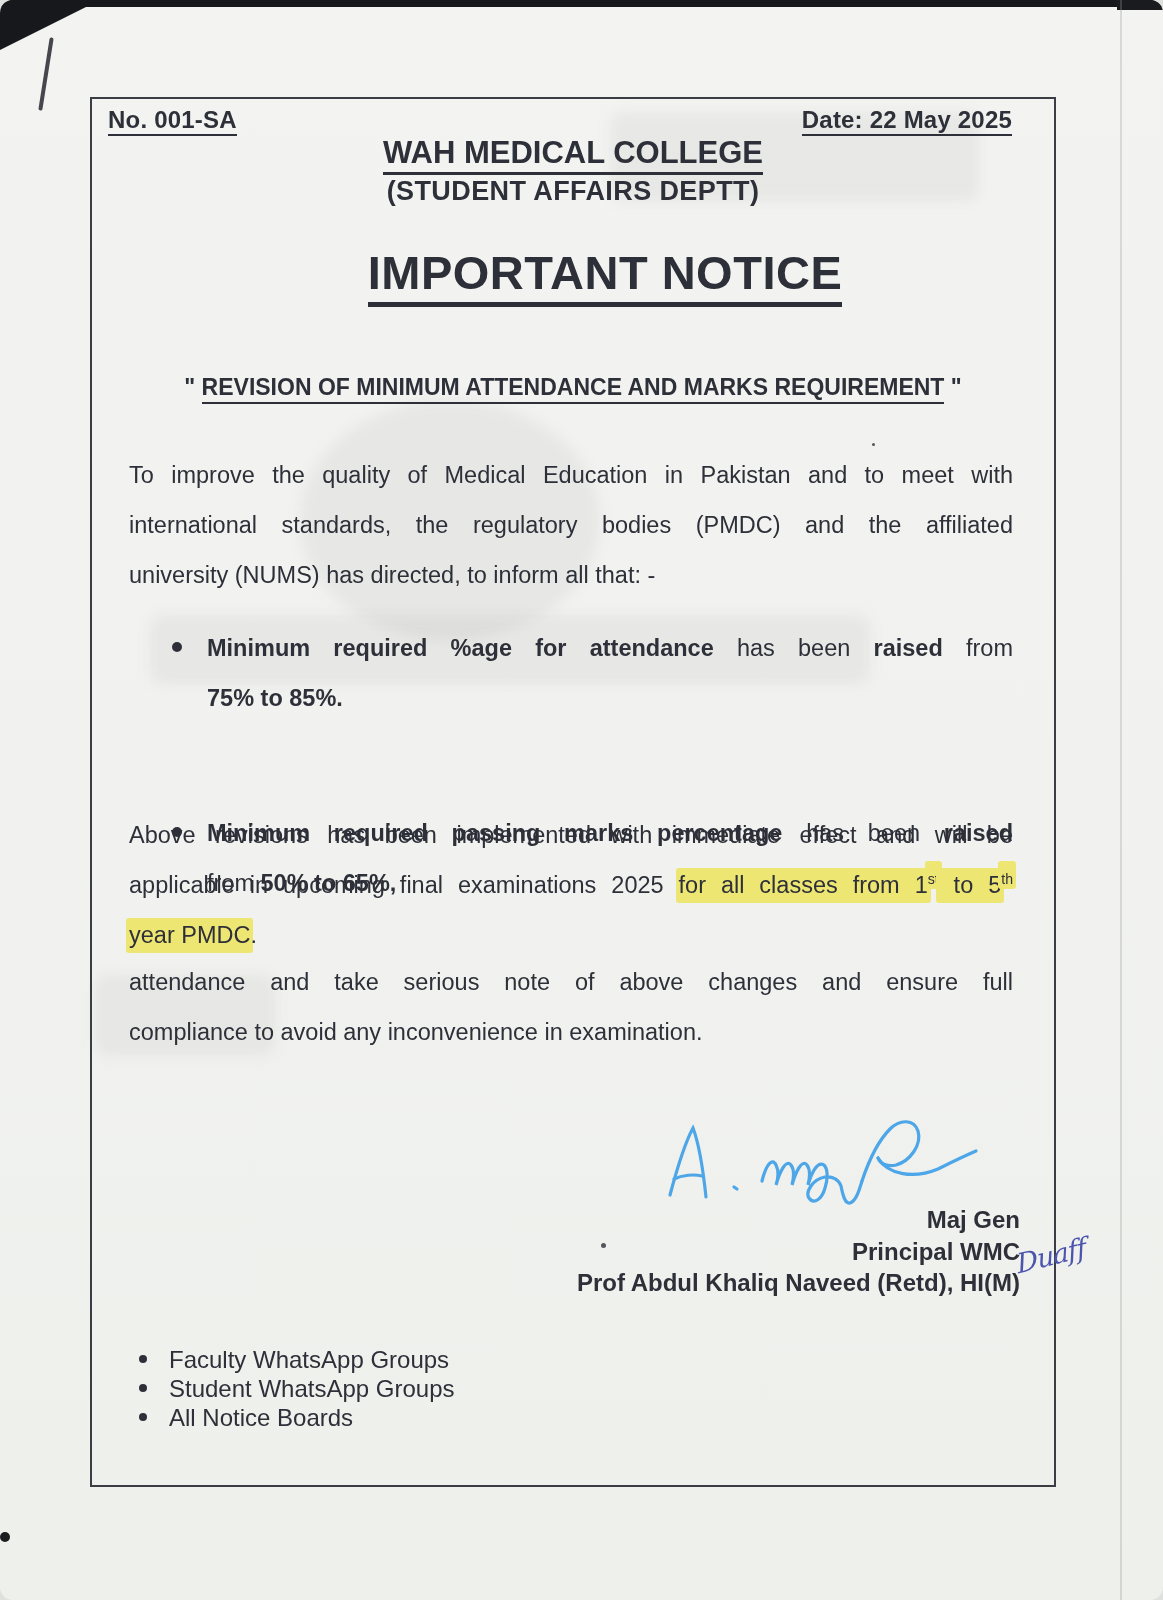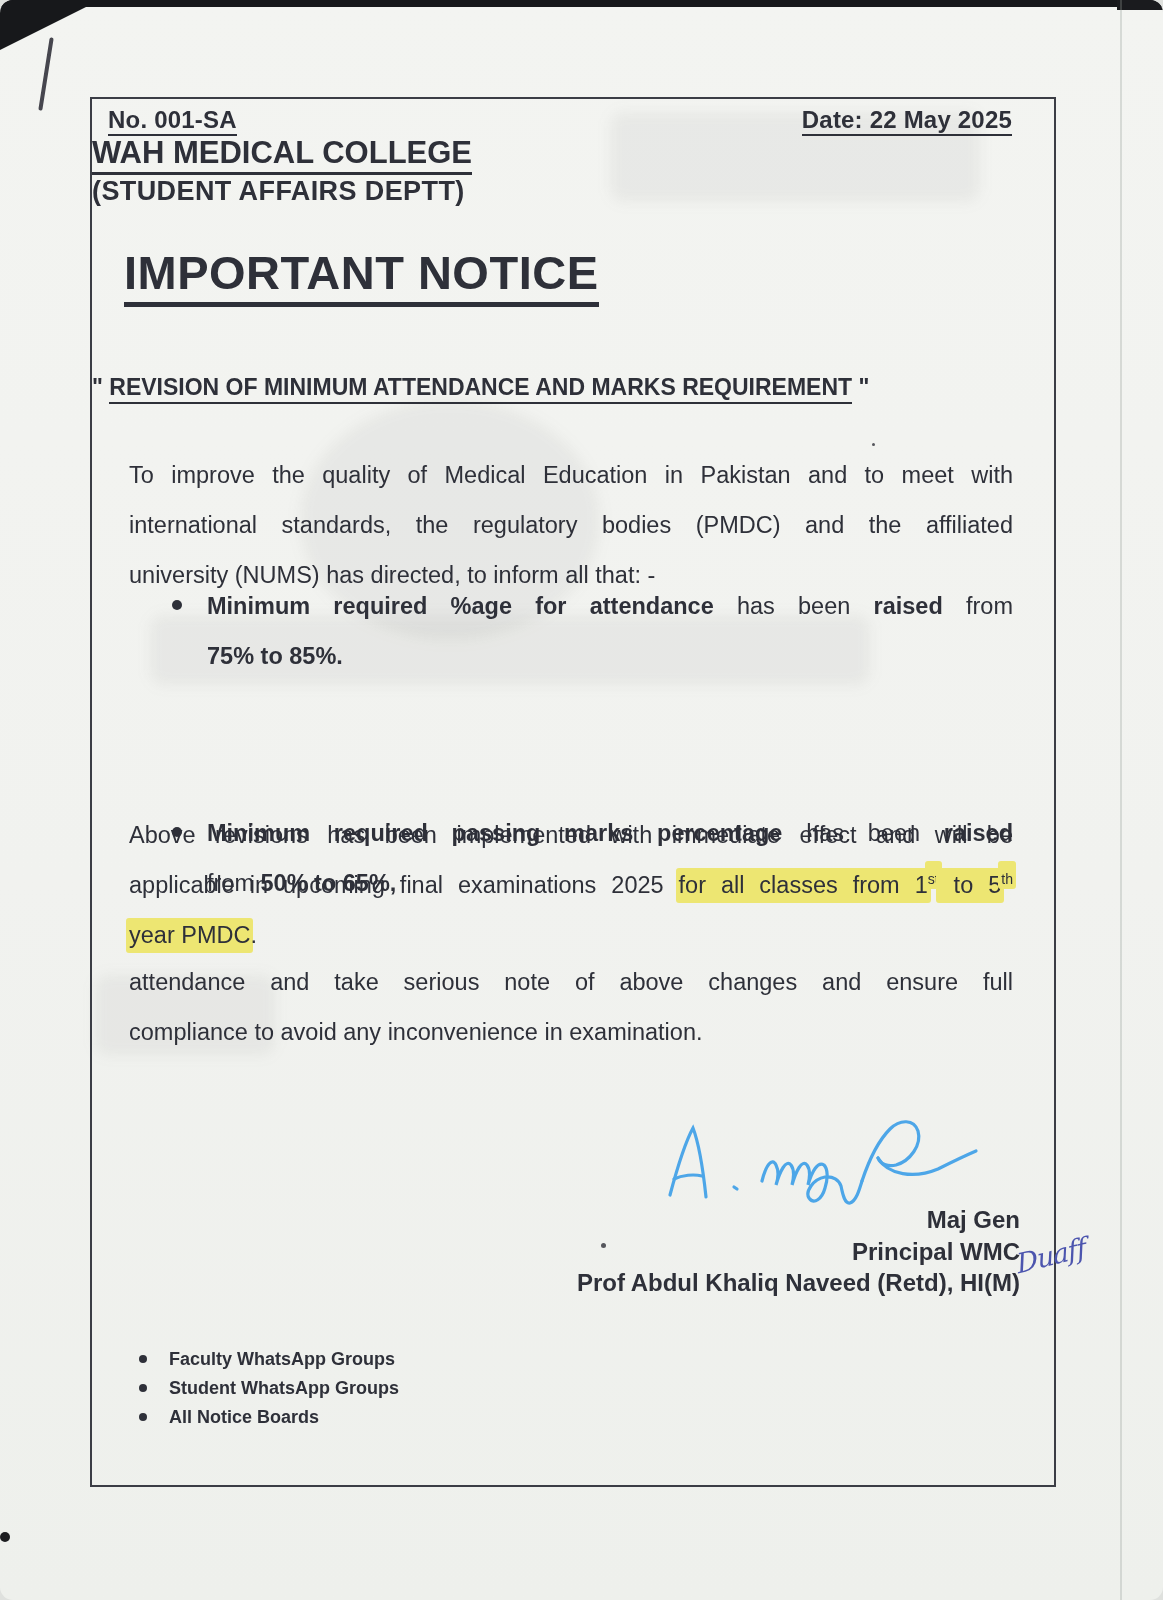"WAH MEDICAL COLLEGE" .c { text-align: none -> center }
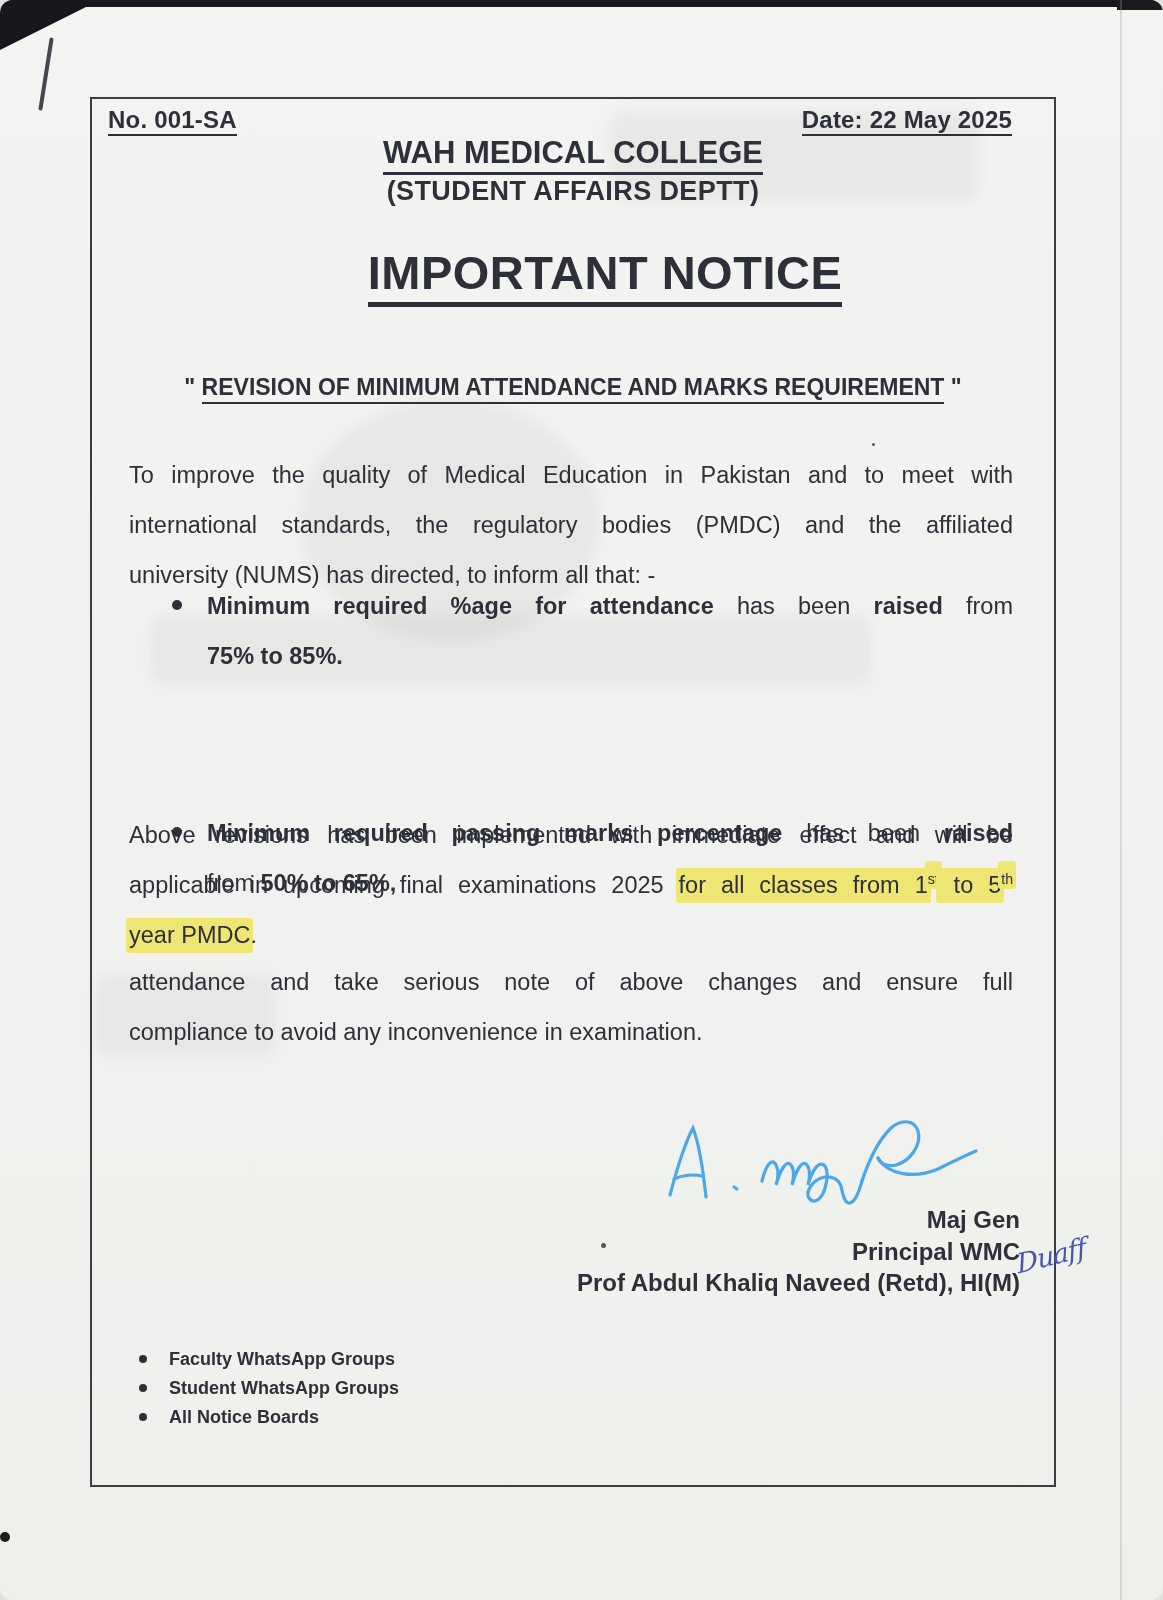"Minimum required %age for attendance" div.abs { top: 482px -> 524px }
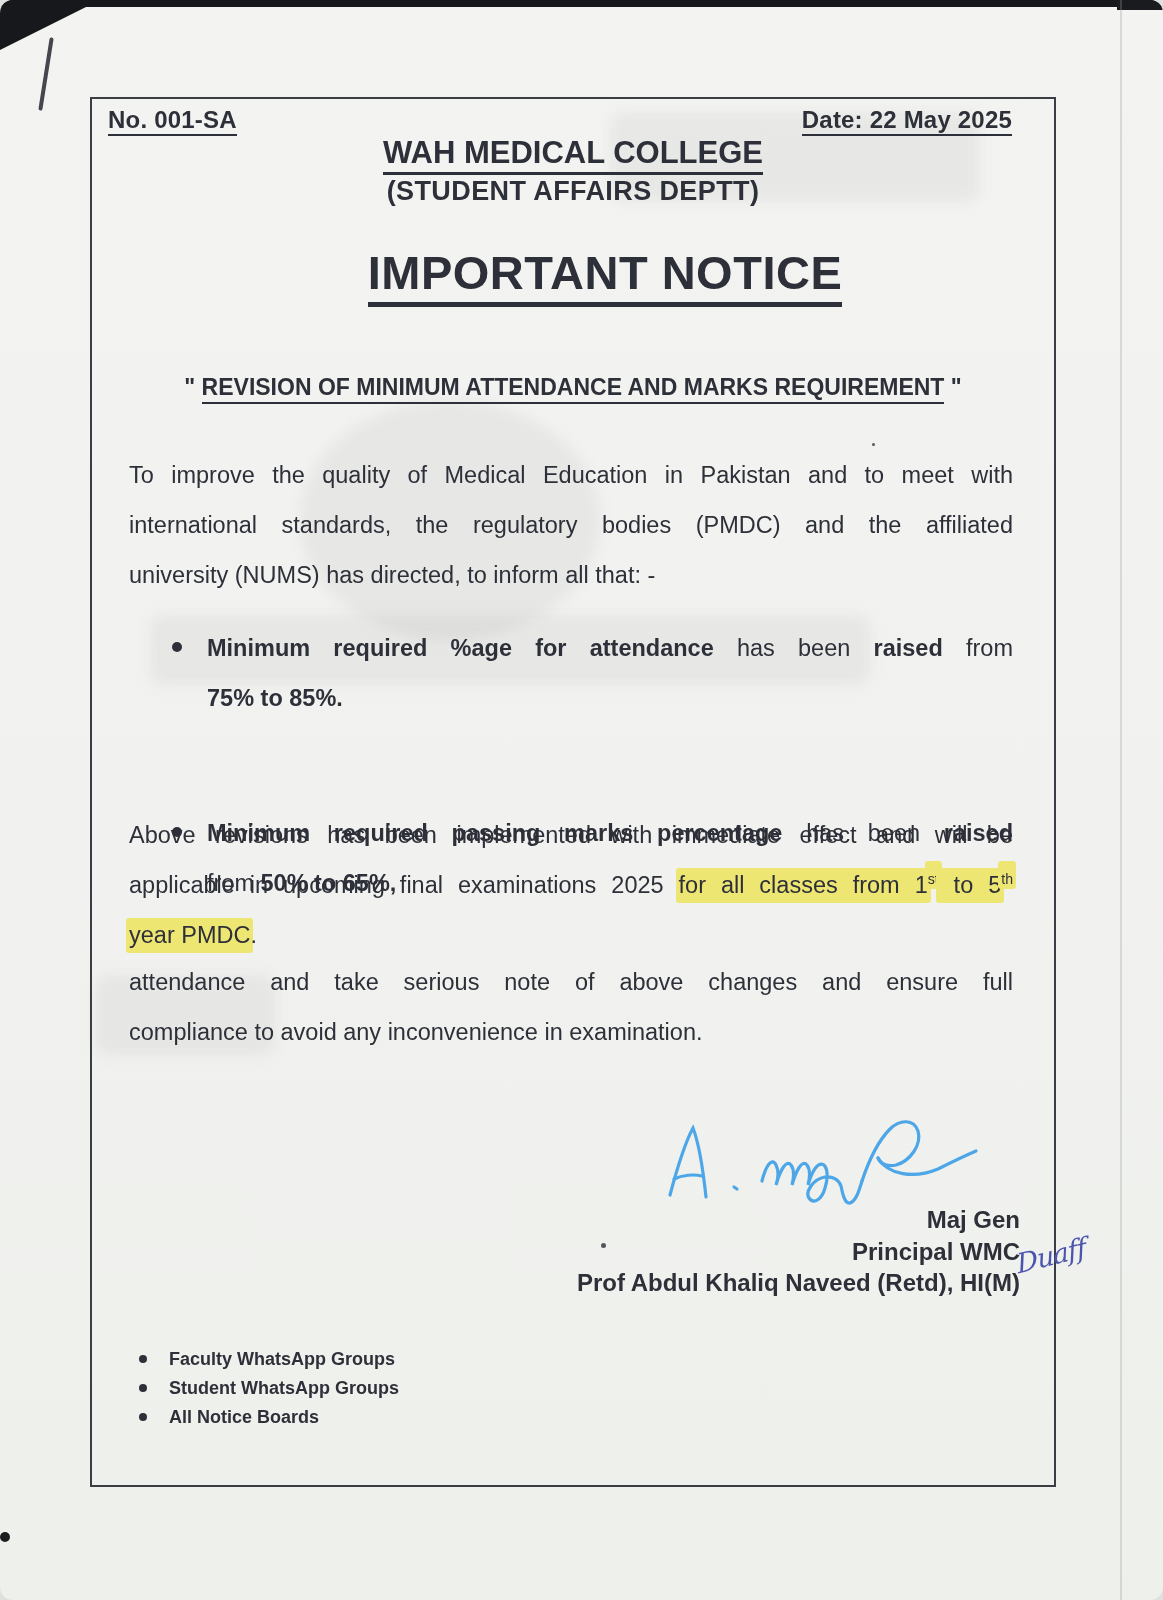"Faculty WhatsApp Groups" .dist { font-size: 18px -> 24px; font-weight: bold -> normal }
